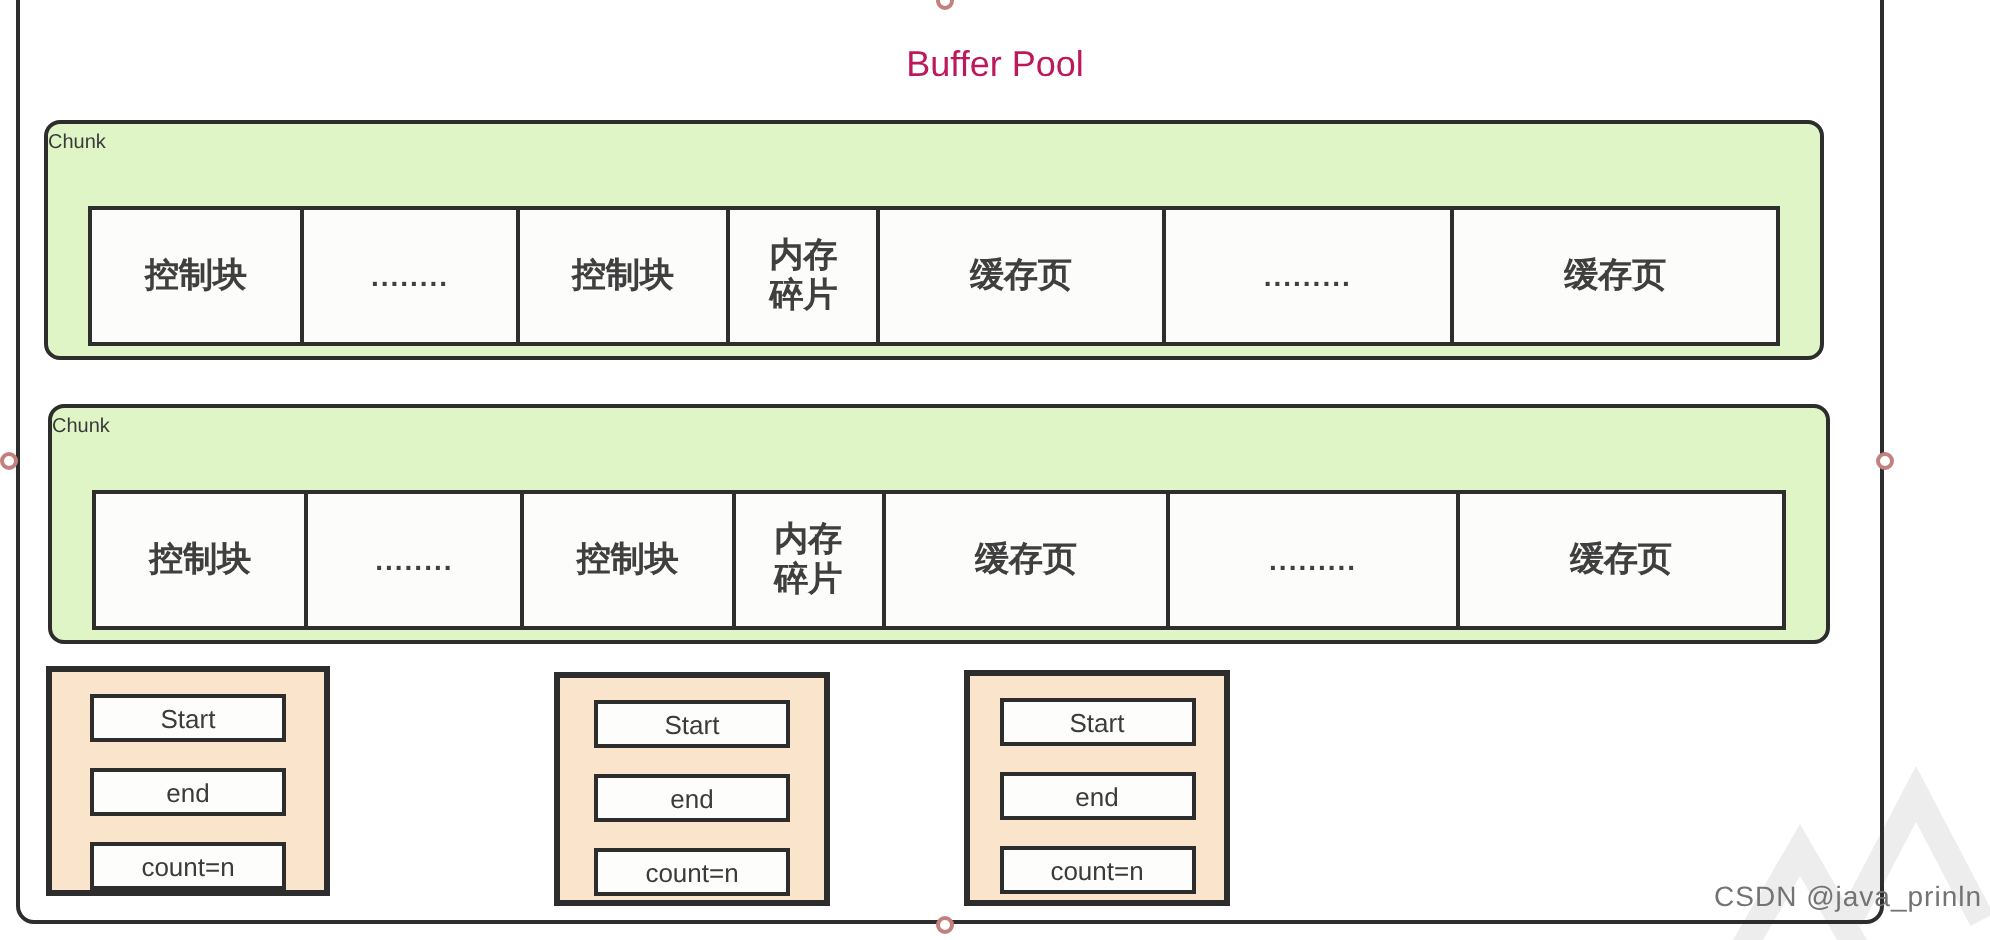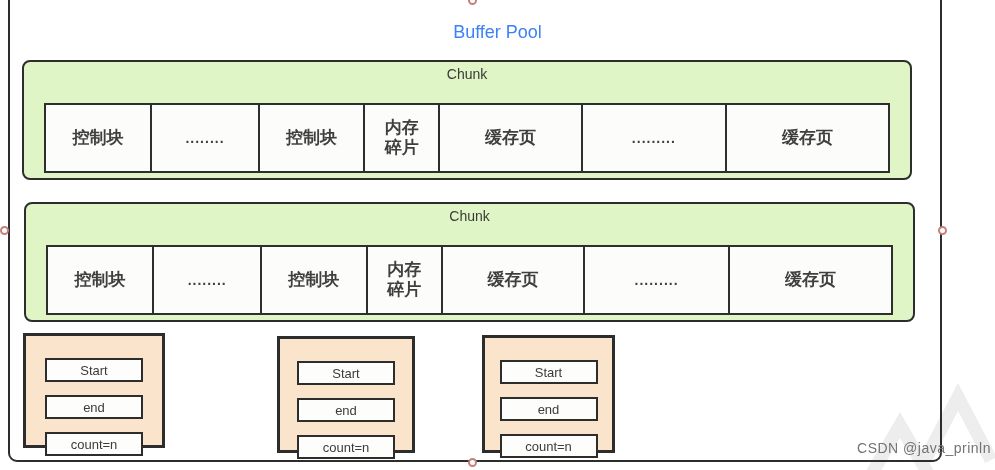"Buffer Pool" .title { color: #3b82f6 -> #be185d }
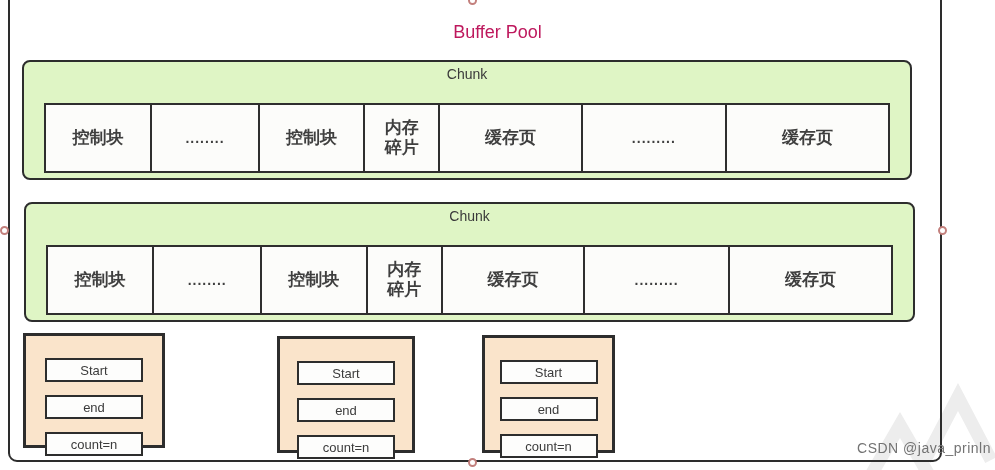"Chunk" .chunk-label { font-size: 14px -> 10px; text-align: center -> none }
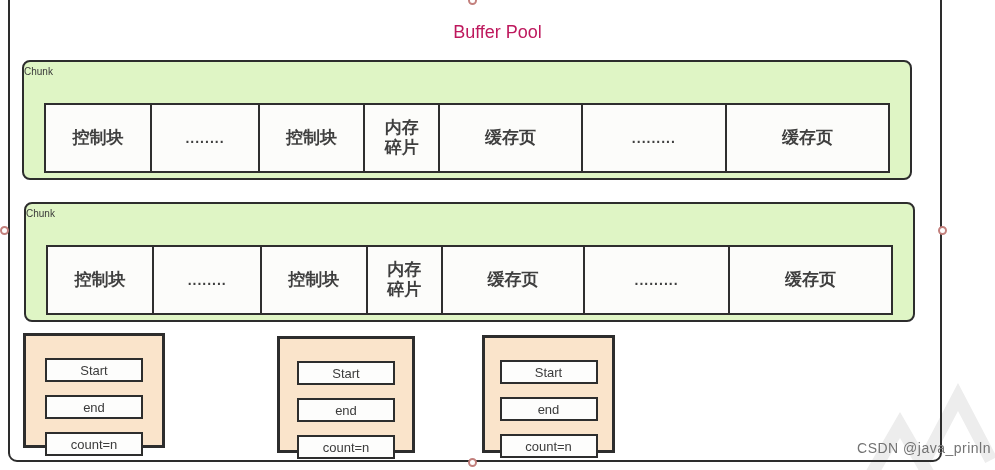"Start" .pbox { padding-top: 22px -> 11px }
